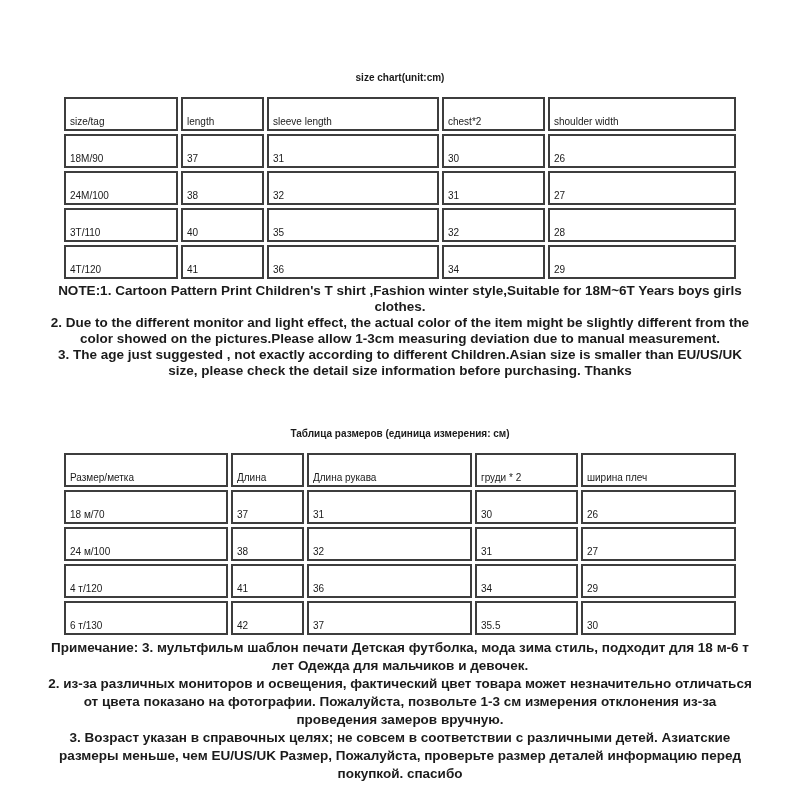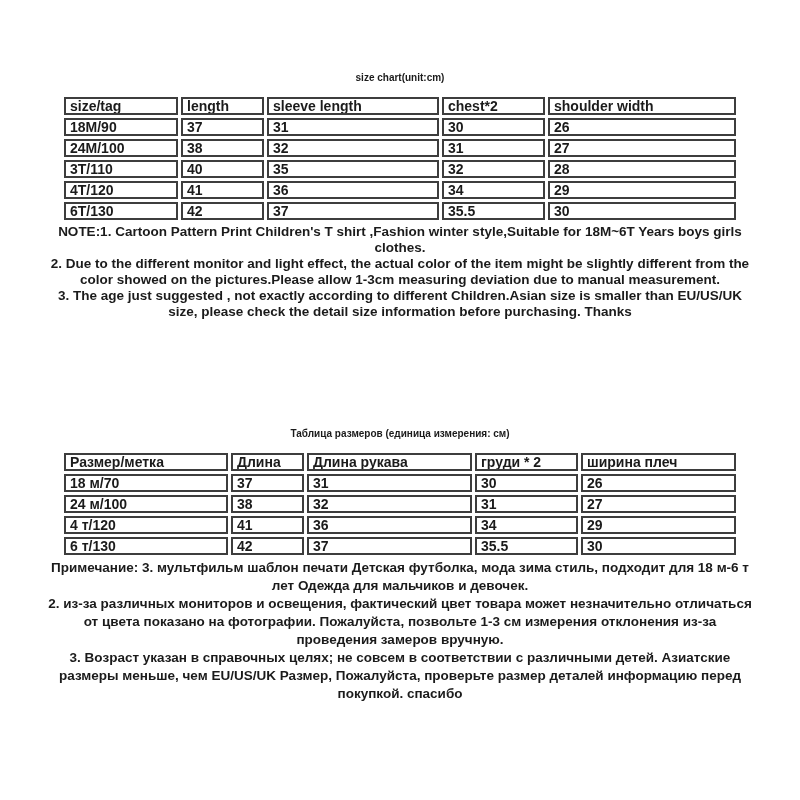"size/tag" table.size-table th, table.size-table td { font-size: 14px -> 10px; font-weight: bold -> normal; padding: 0 2px 0 4px -> 16px 2px 0 4px }
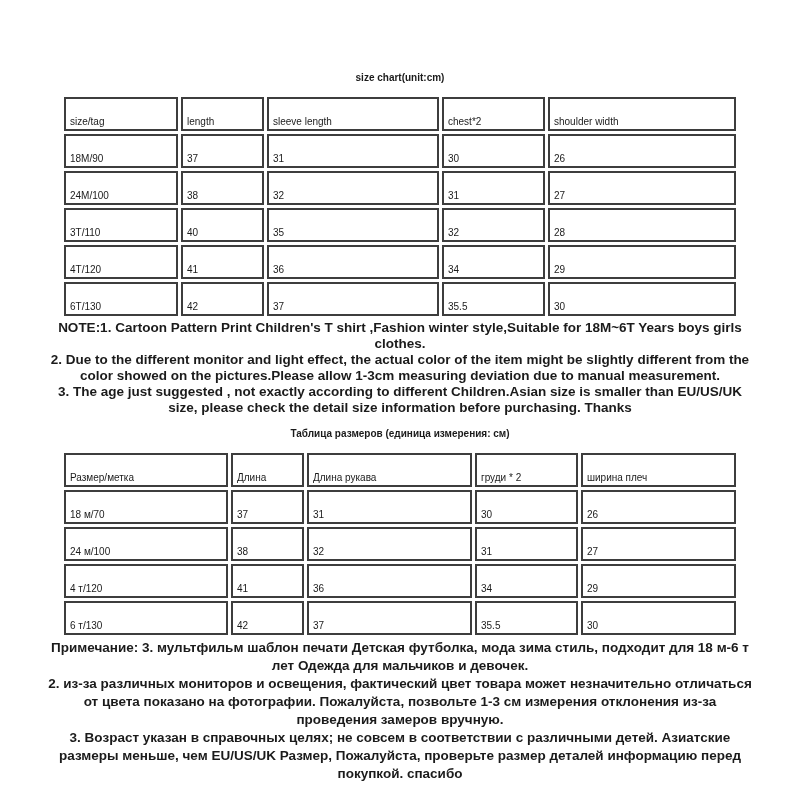"6T/130" tr { html: <tr> <td>6T/130</td> <td>42</td> <td>37</td> <td>35.5</td> <td>30</td> </tr> -> none }
